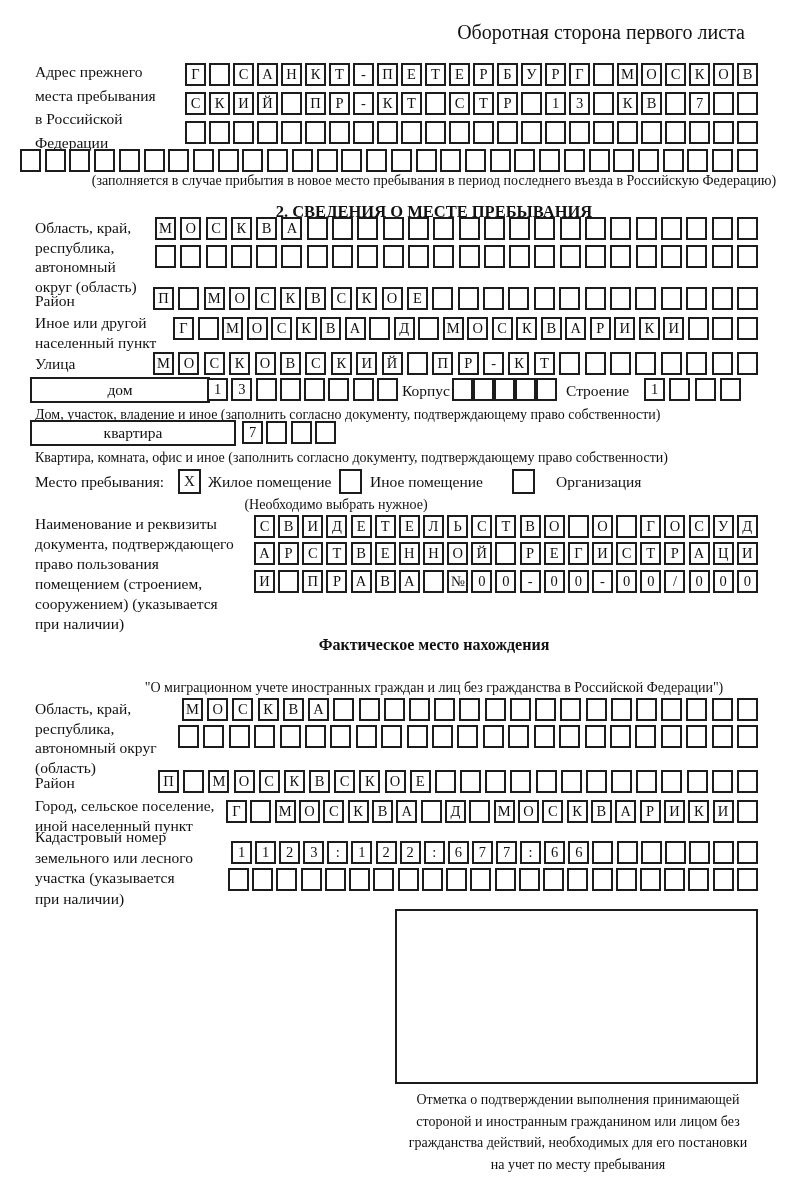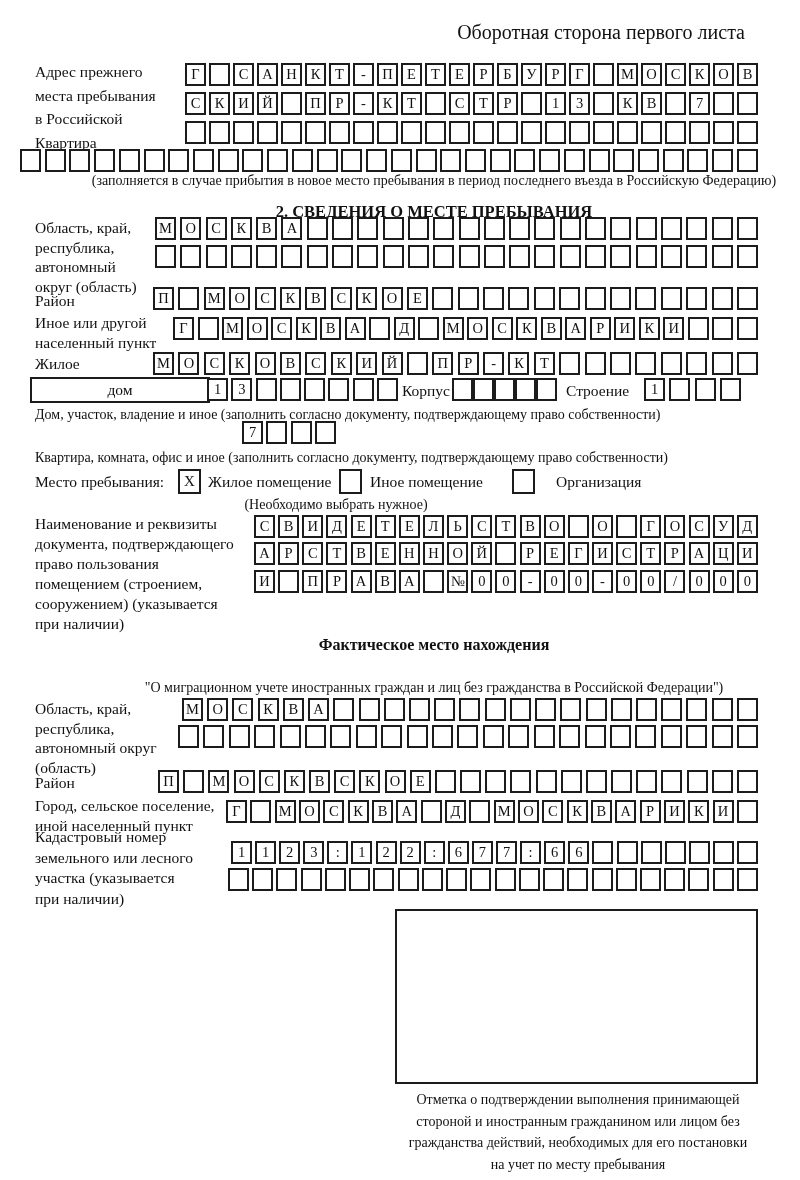"Квартира" div { text: Квартира -> Федерации }
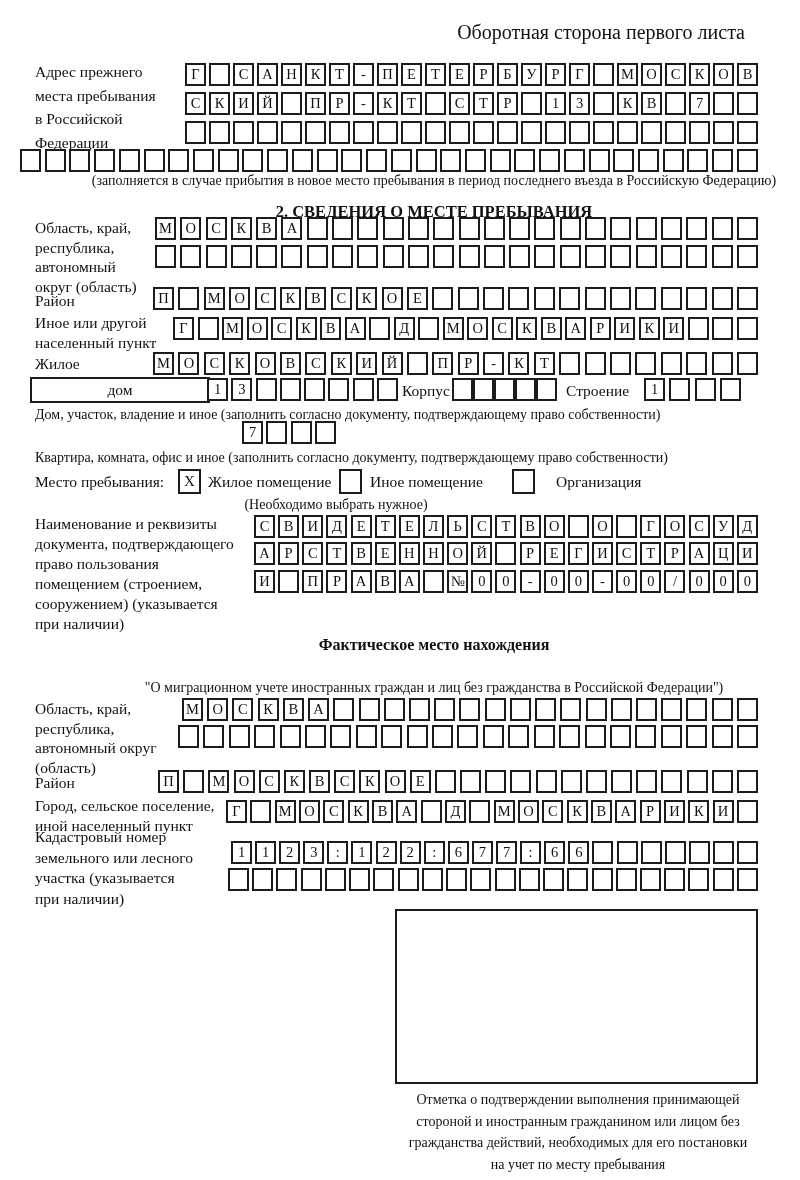"Жилое" div.abs { text: Жилое -> Улица }
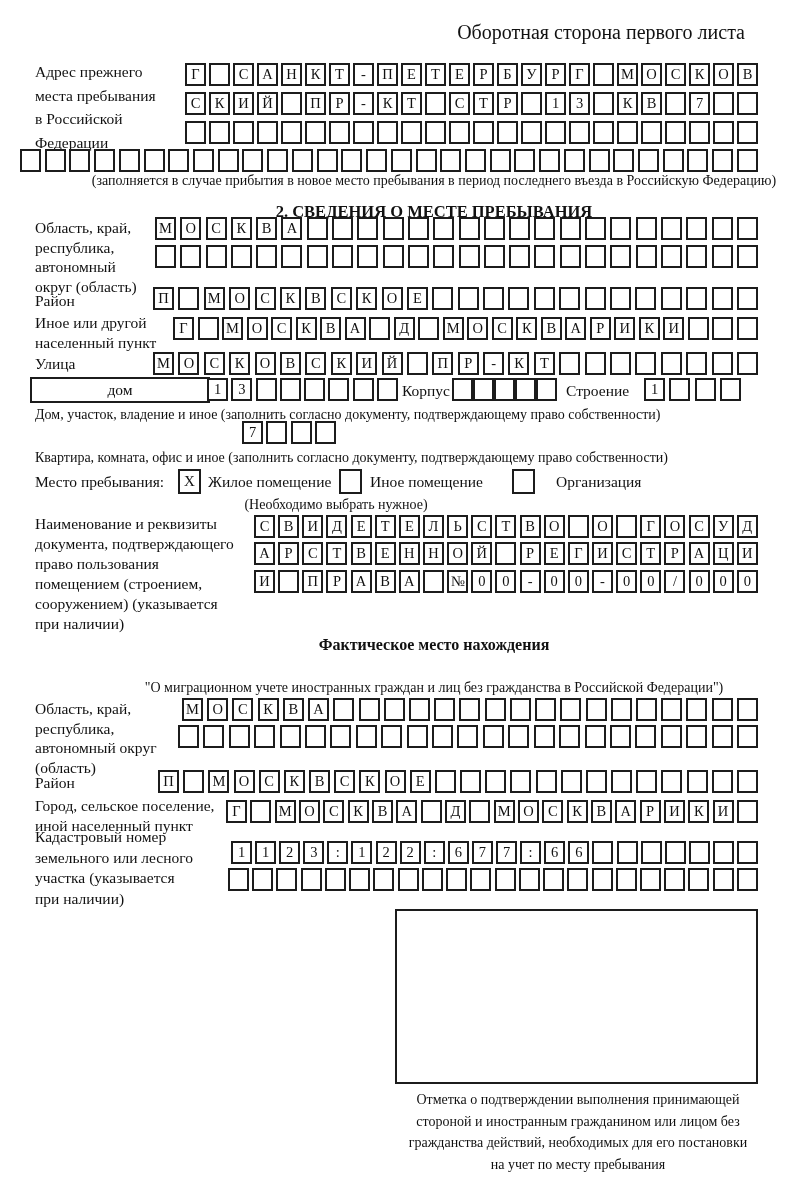"квартира" div.abs { html: none -> <div>квартира</div> }
